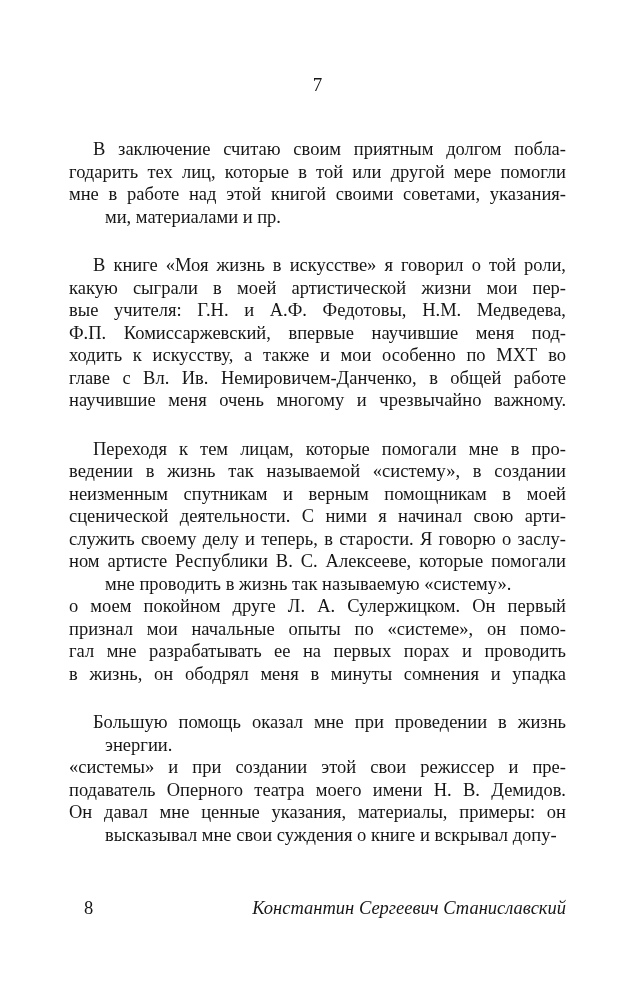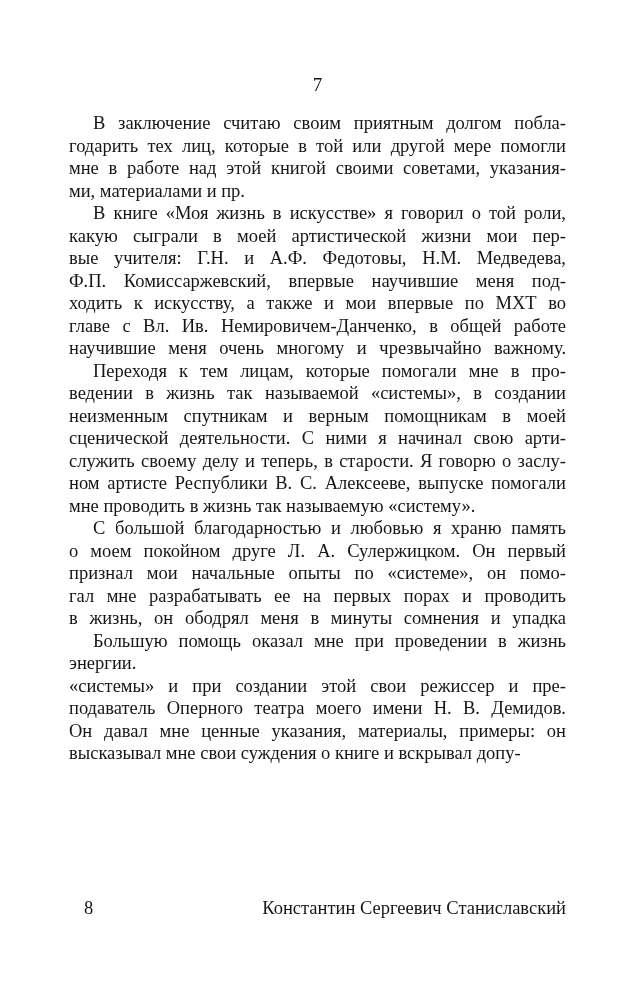"В заключение считаю своим приятным" .body-text .line.para-first { margin-top: none -> 26px }
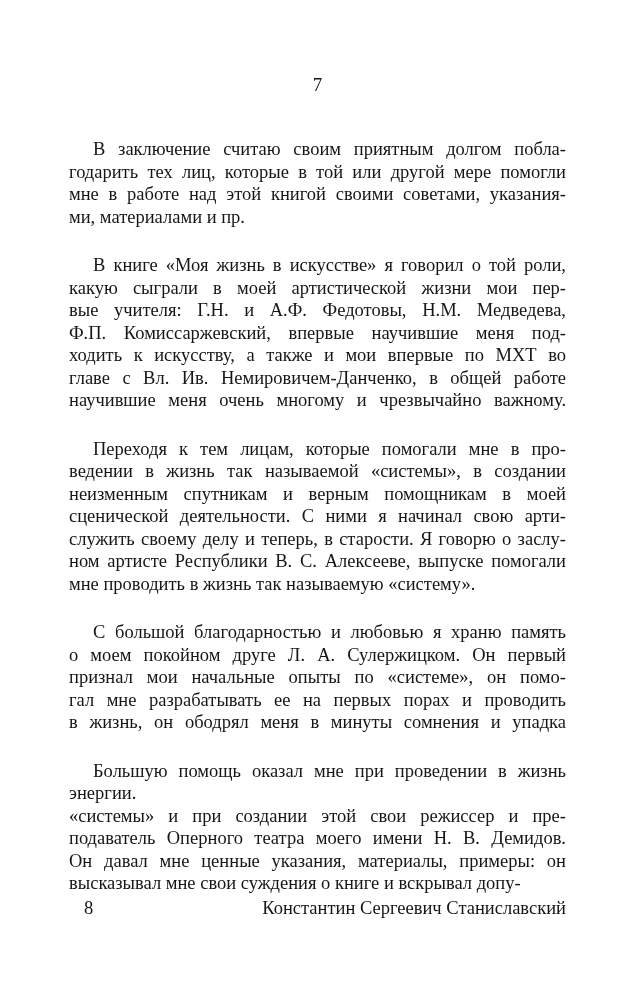"ми, материалами и пр." .body-text .line.para-last { margin-left: none -> 36px }
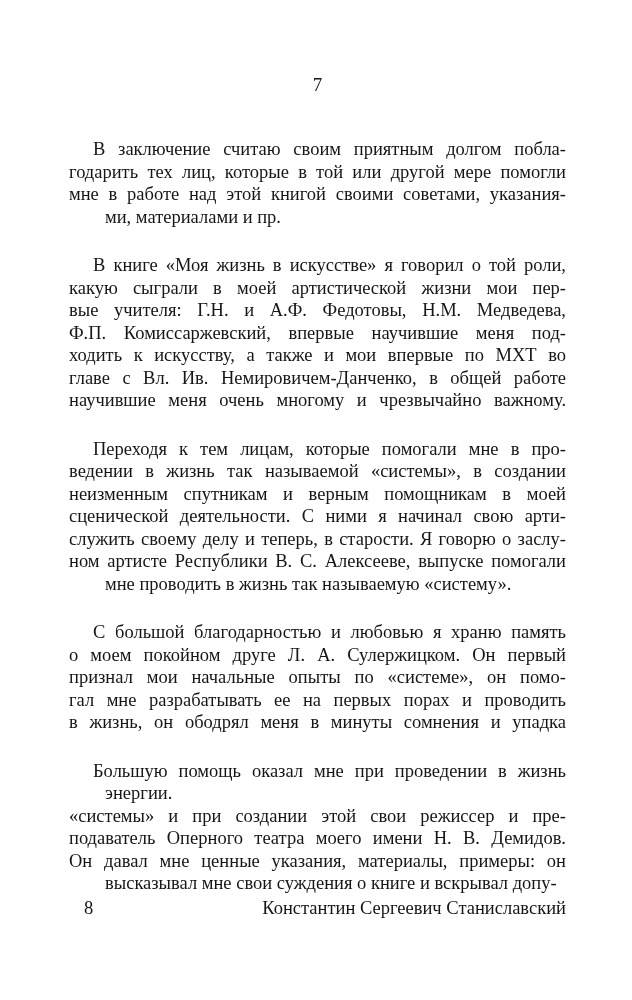"ходить к искусству, а также" div.line { text: впервые -> особенно }
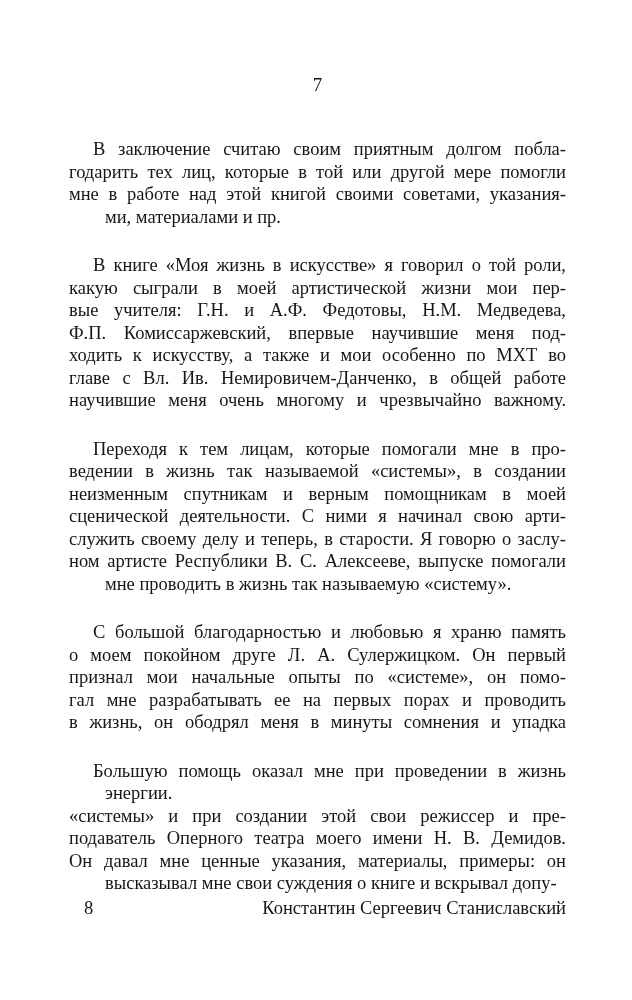"ведении в жизнь так называемой" div.line { text: системы -> систему }
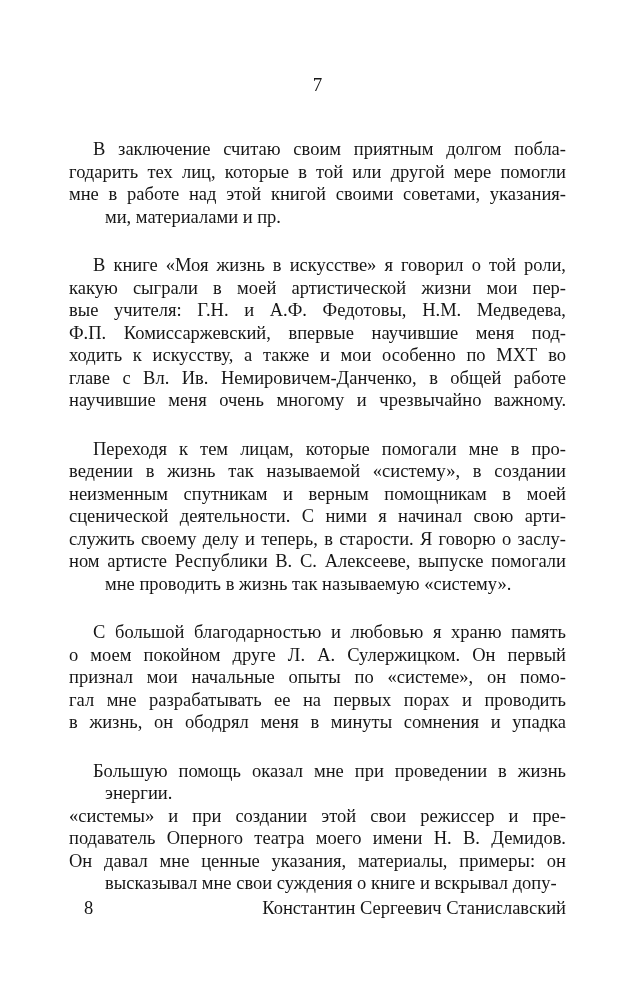"ном артисте Республики В. С." div.line { text: выпуске -> которые }
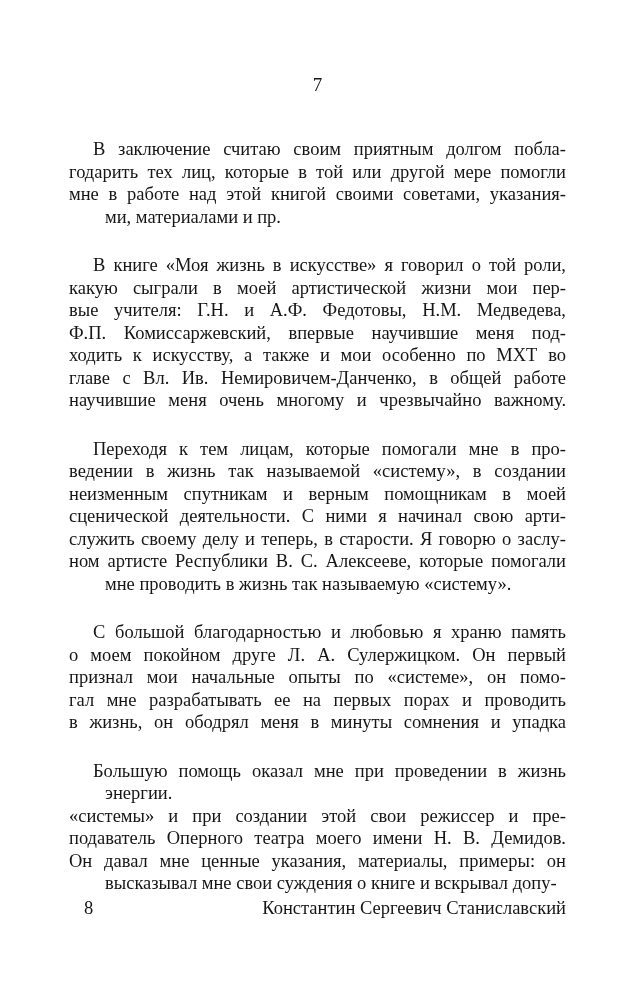"С большой благодарностью и любовью" div.line { html: <div>С большой благодарностью и любовью я храню память</div> -> none }
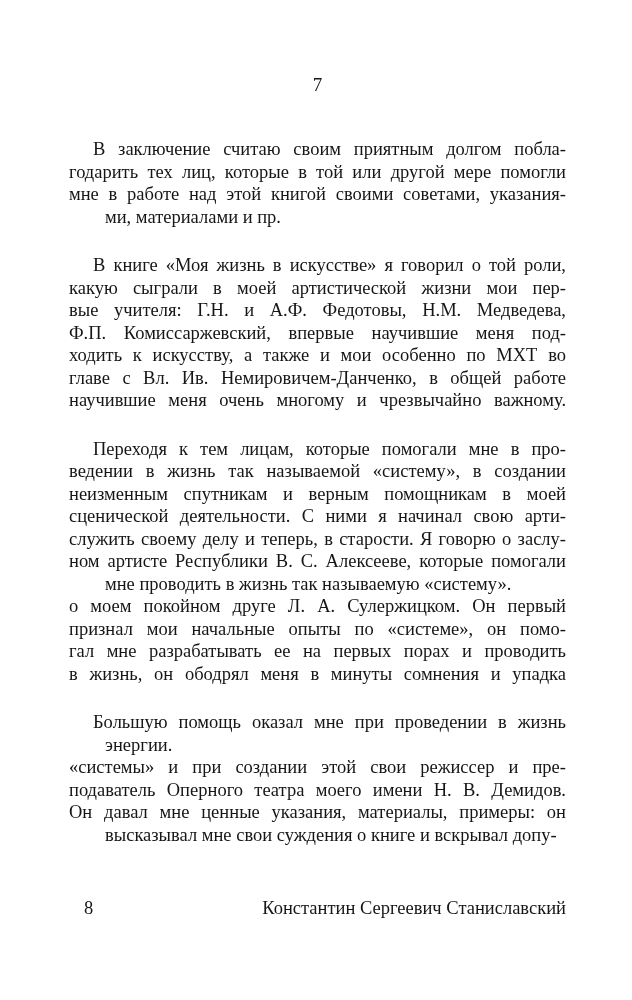"Константин Сергеевич Станиславский" .footer .running-title { font-style: none -> italic }
